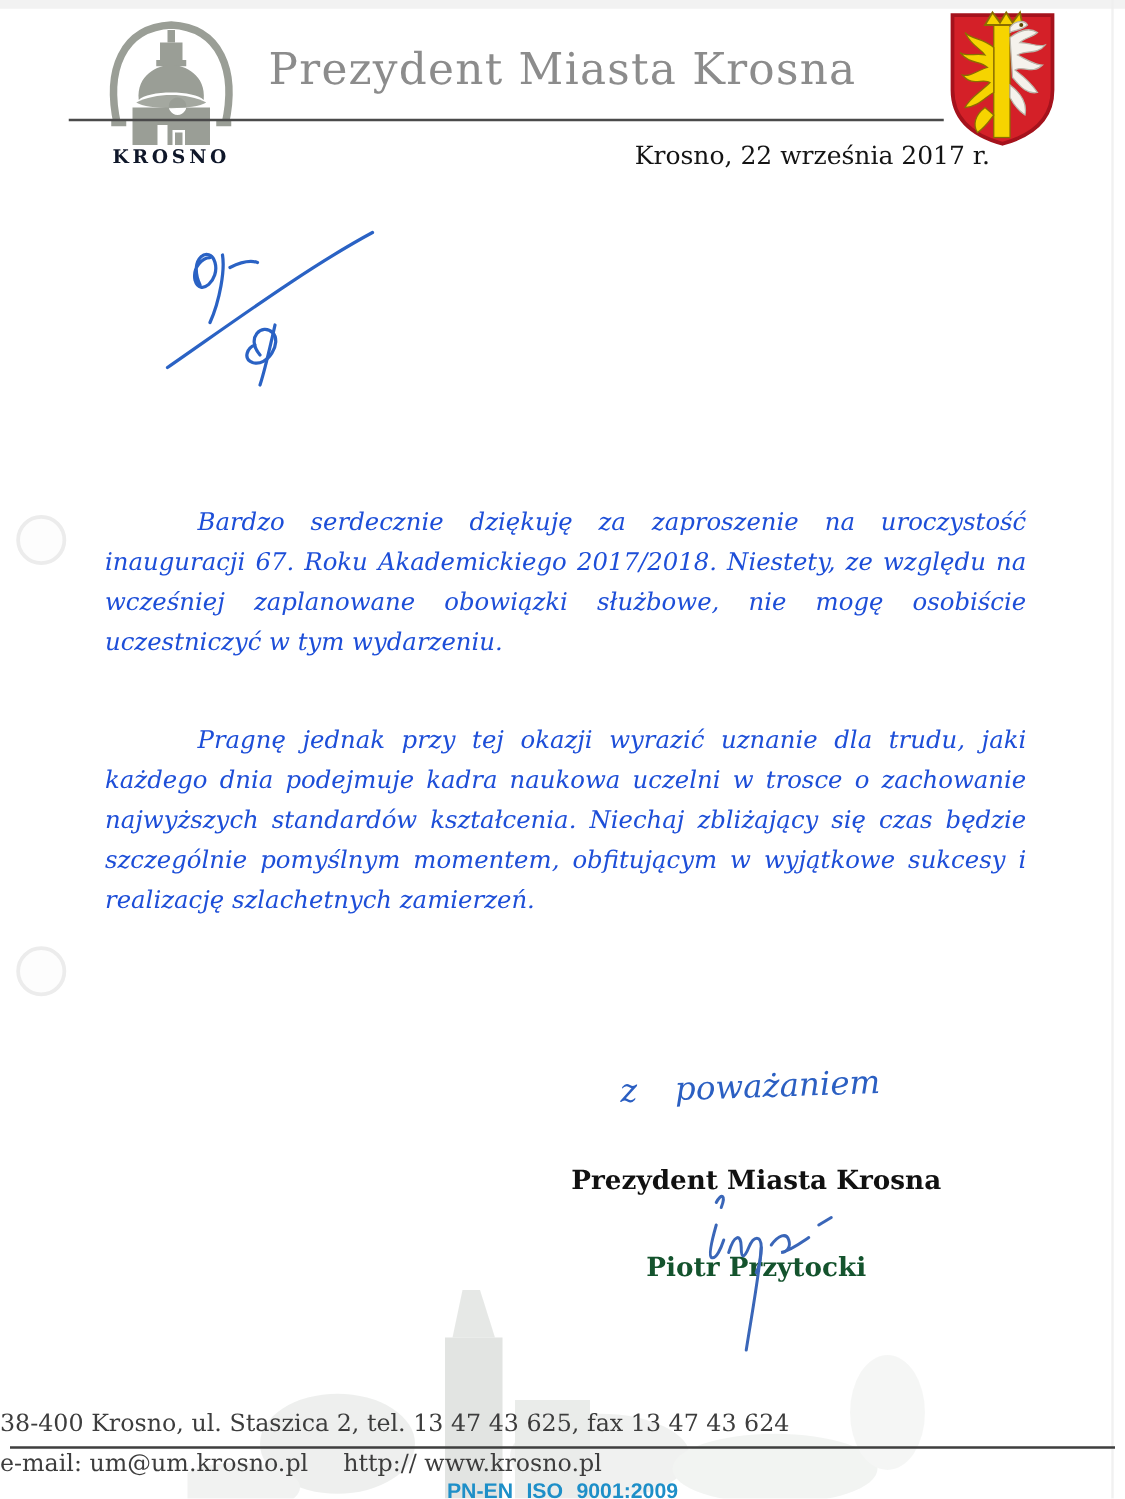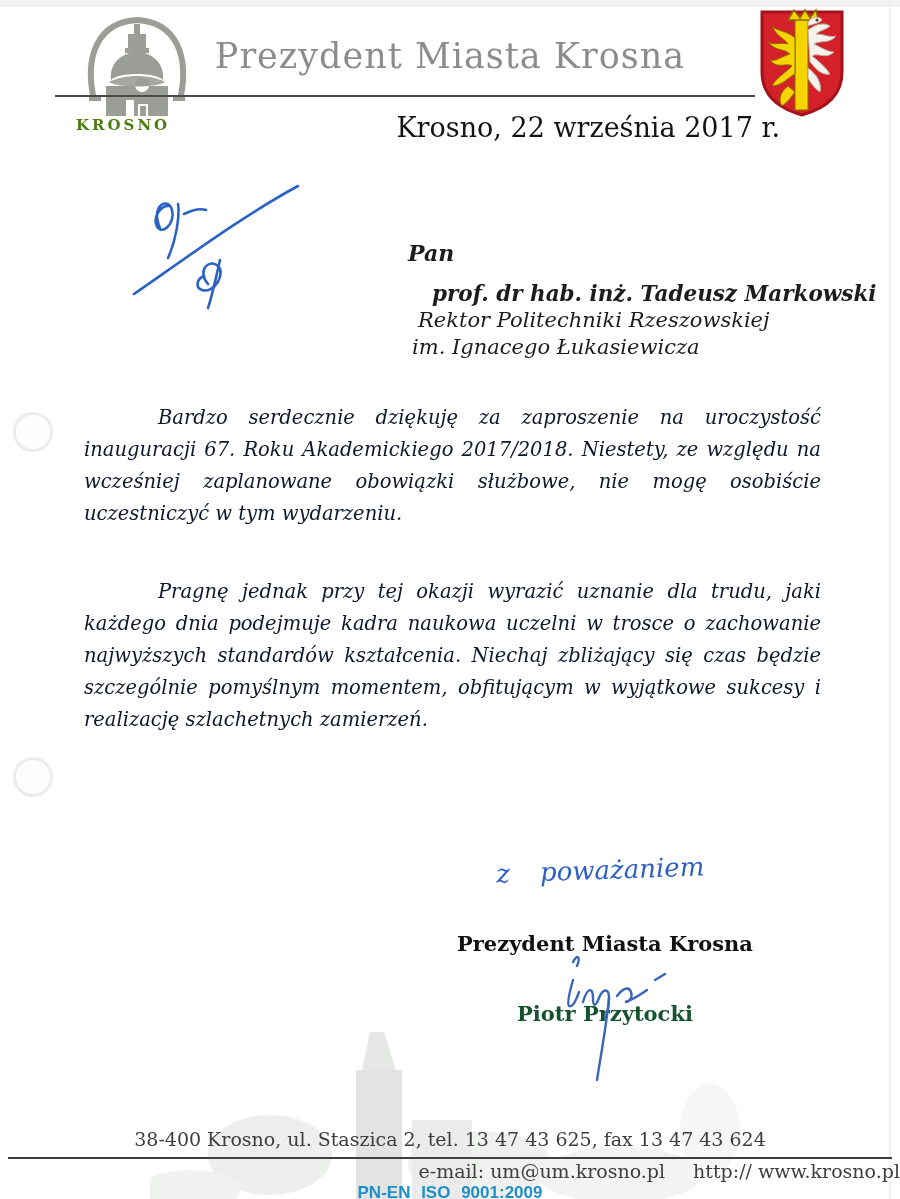"KROSNO" .logo-caption { color: #4d7c0f -> #0f172a; text-align: none -> center }
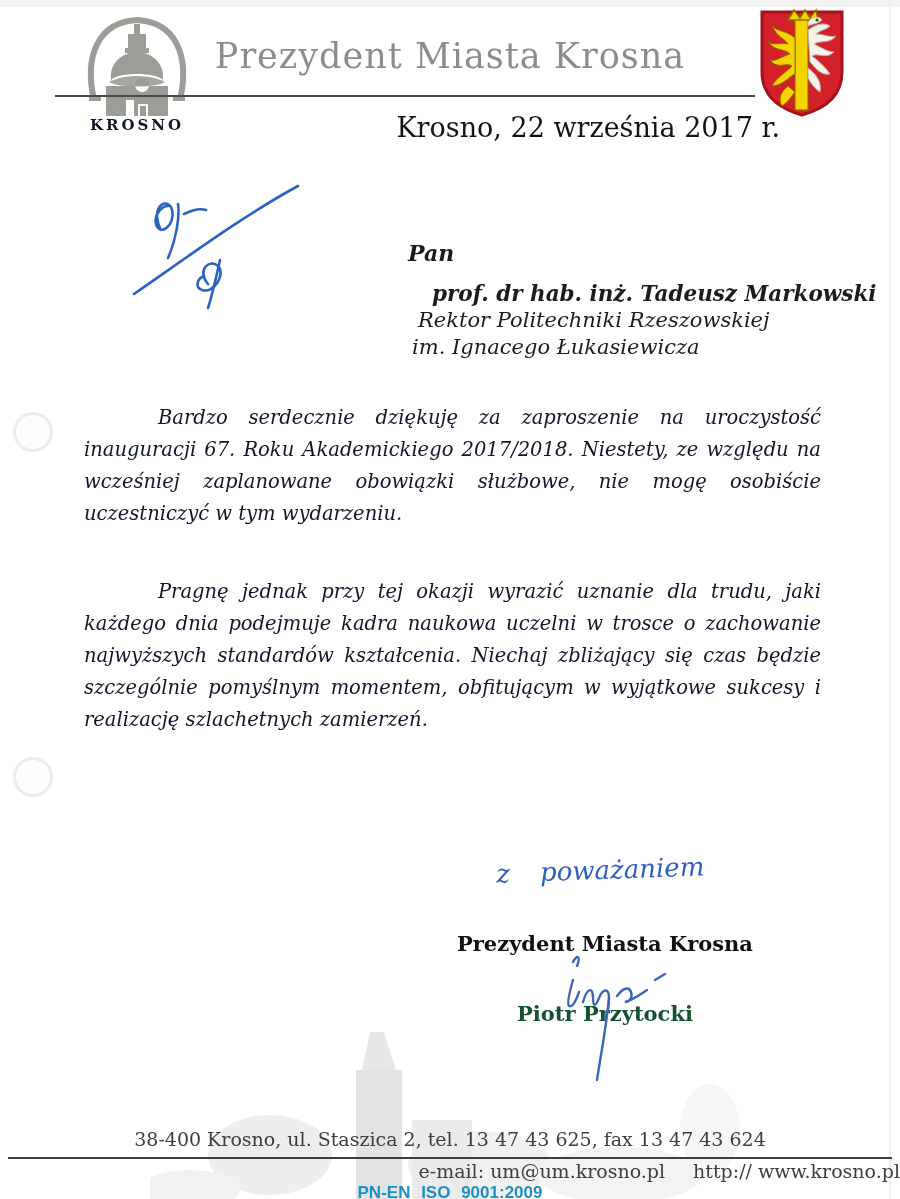"Krosno, 22 września 2017 r." .dateline { font-size: 27px -> 20px; right: 120px -> 108px }
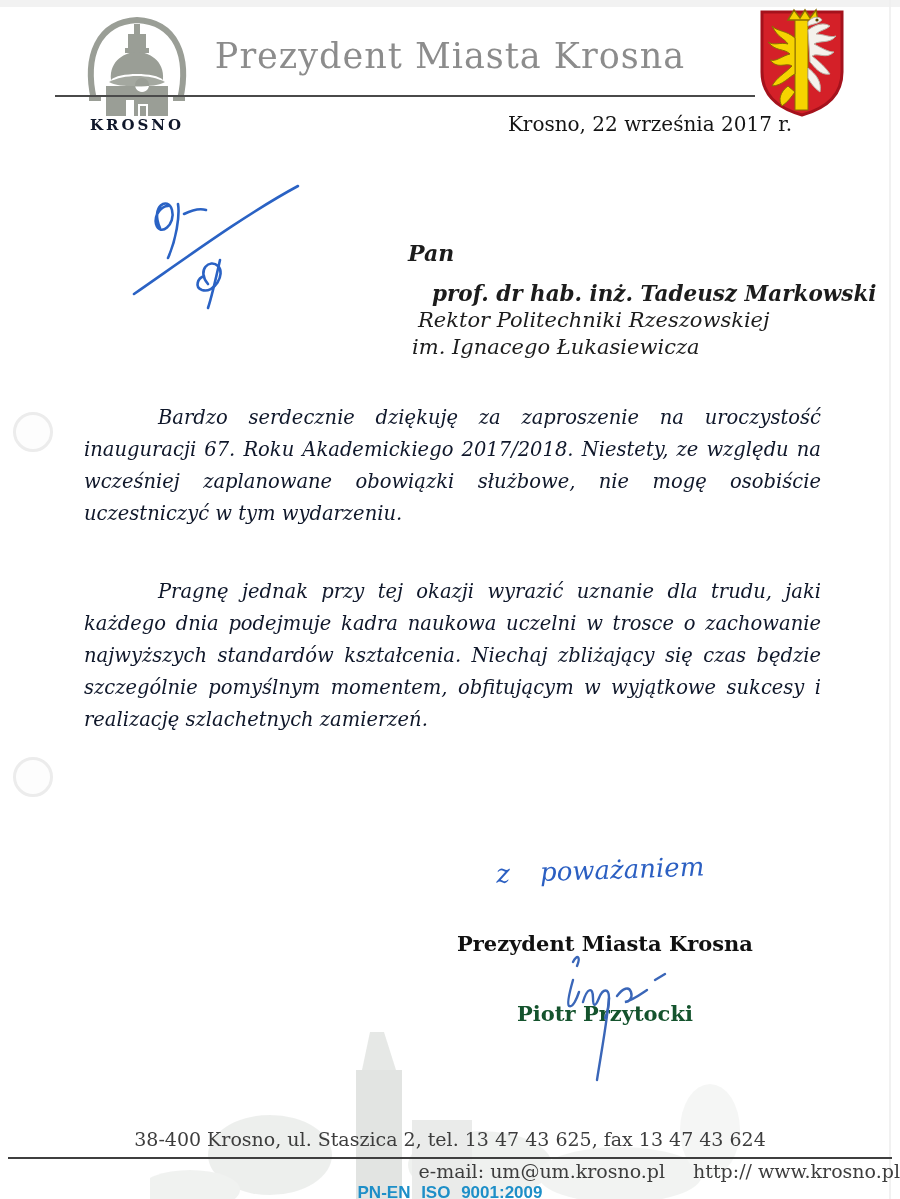"Pan" div.recipient { html: <div> <div>Pan</div> <div>prof. dr hab. inż. Tadeusz Markowski</div> <div>Rektor Politechniki Rzeszowskiej</div> <div>im. Ignacego Łukasiewicza</div> </div> -> none }
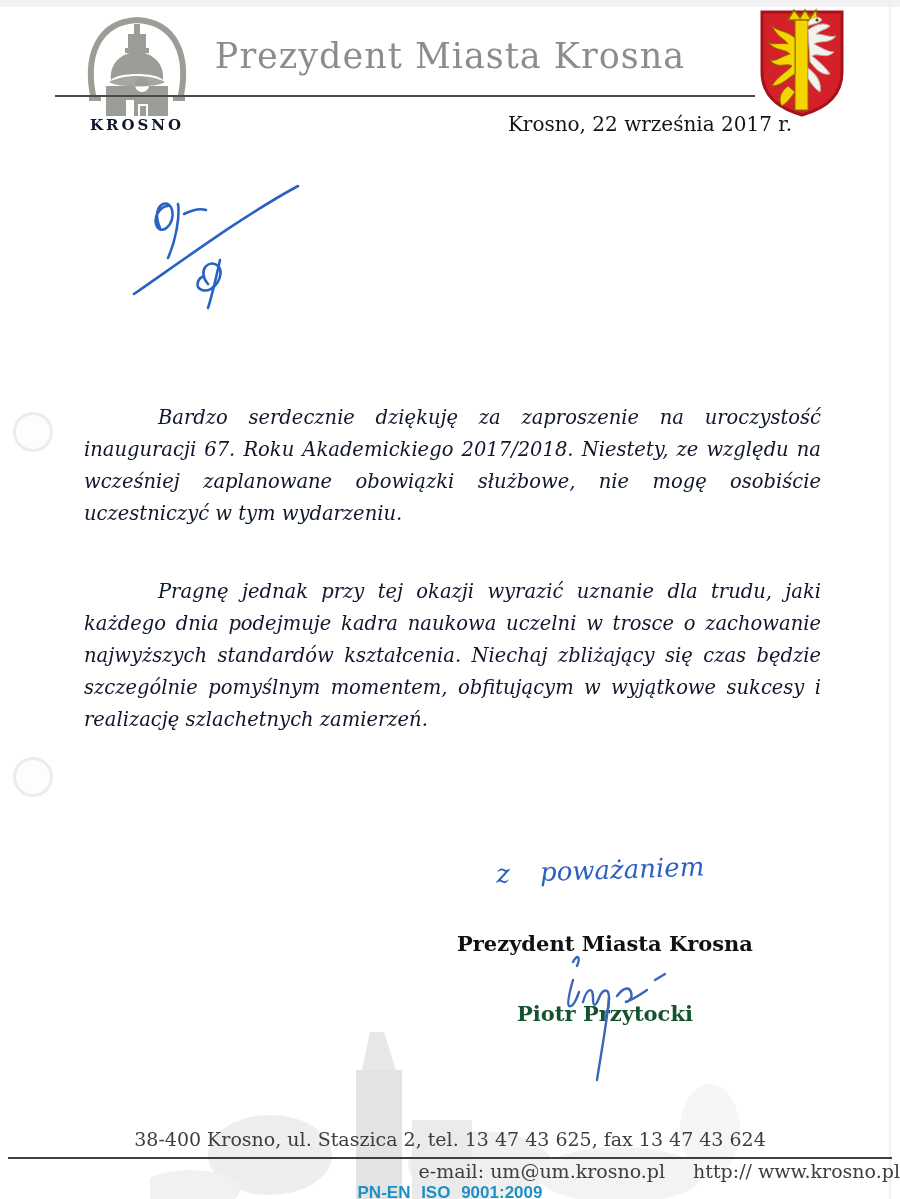"Bardzo serdecznie dziękuję za" .letter-body p { color: #0f172a -> #1d4ed8 }
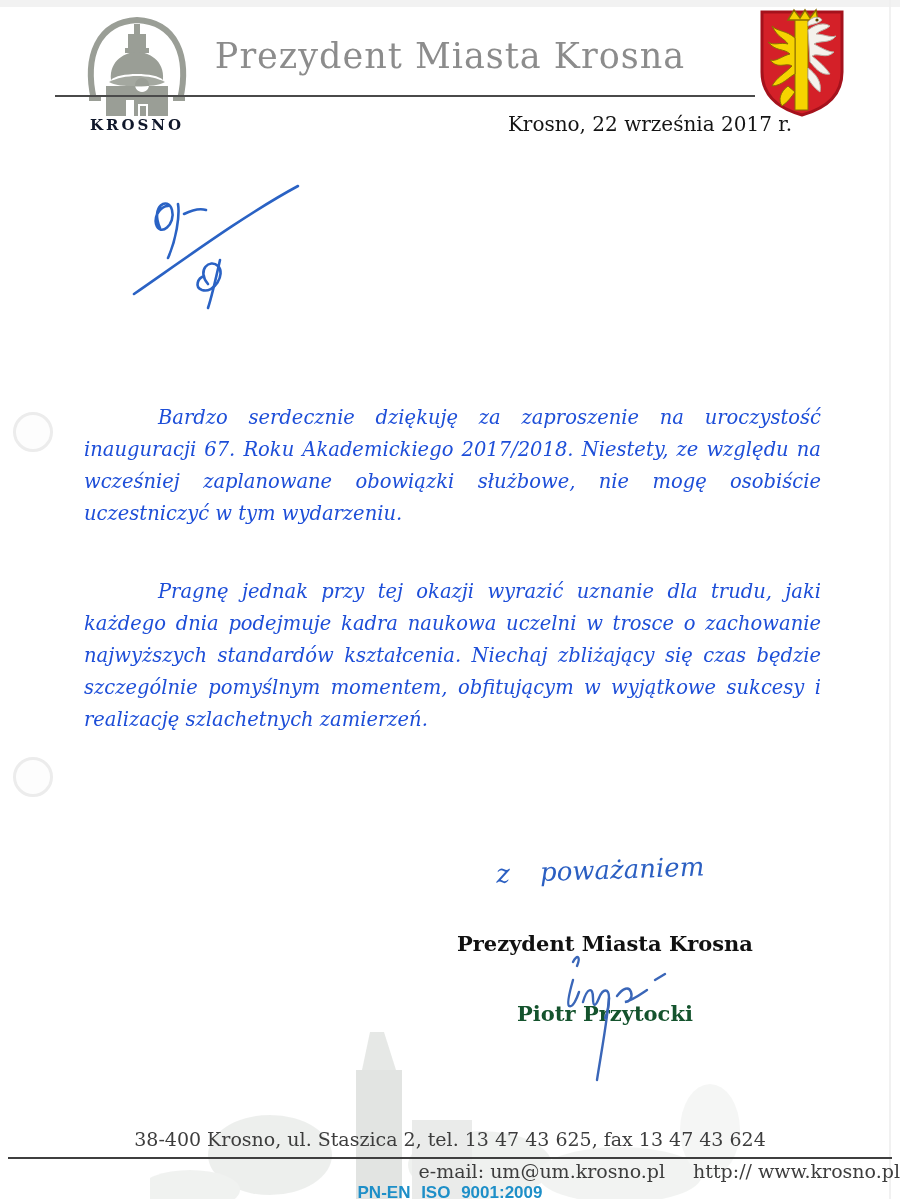"38-400 Krosno, ul. Staszica 2," .footer-address { text-align: center -> left }
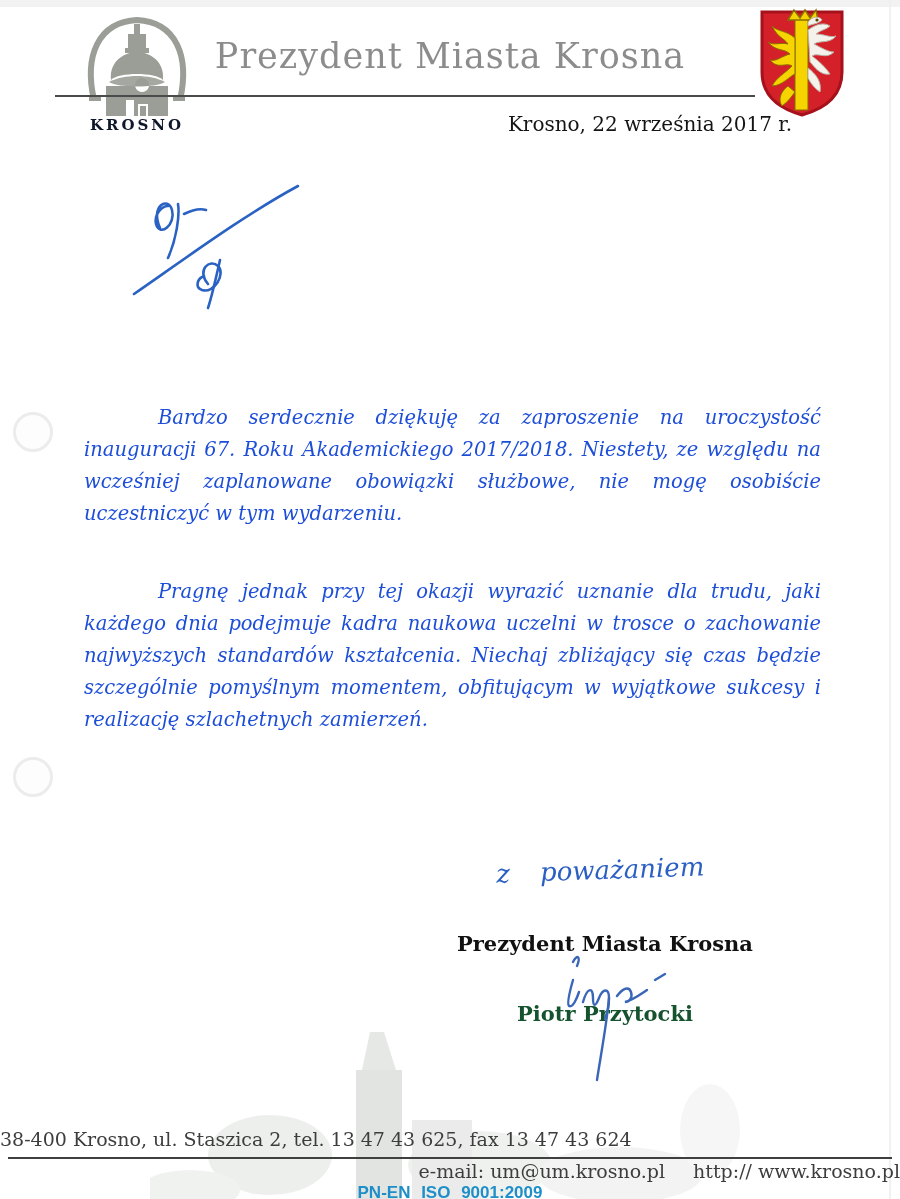"e-mail: um@um.krosno.pl http://" .footer-contact { text-align: right -> left }
